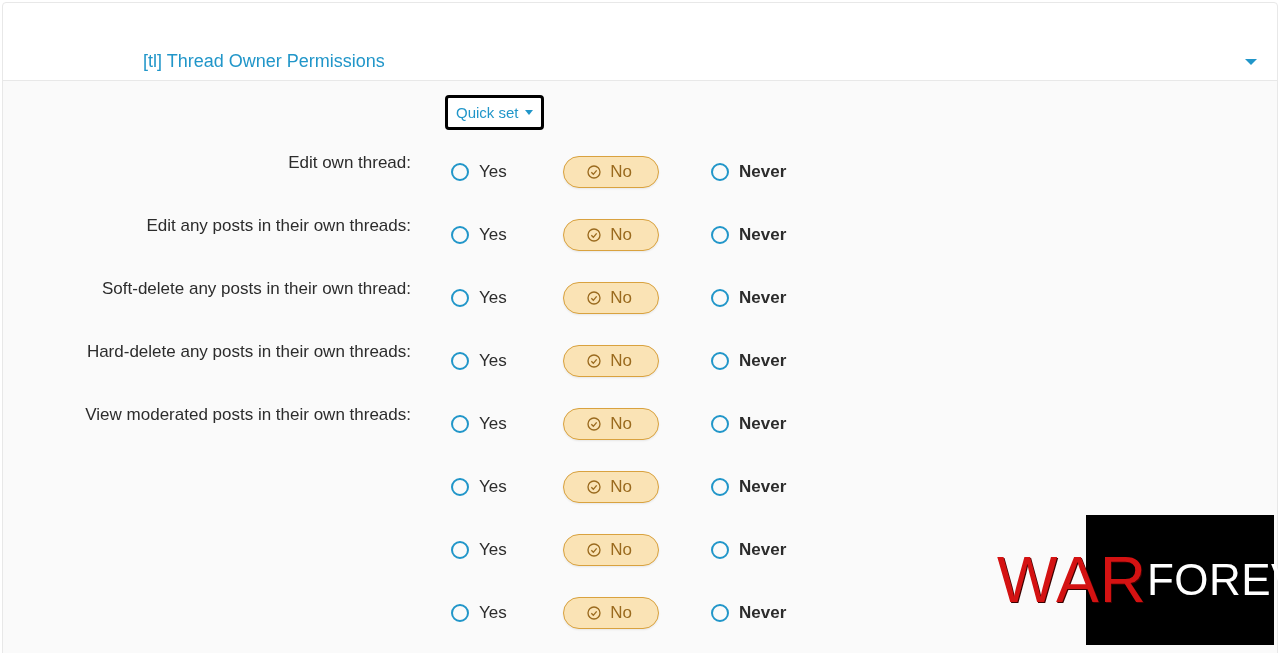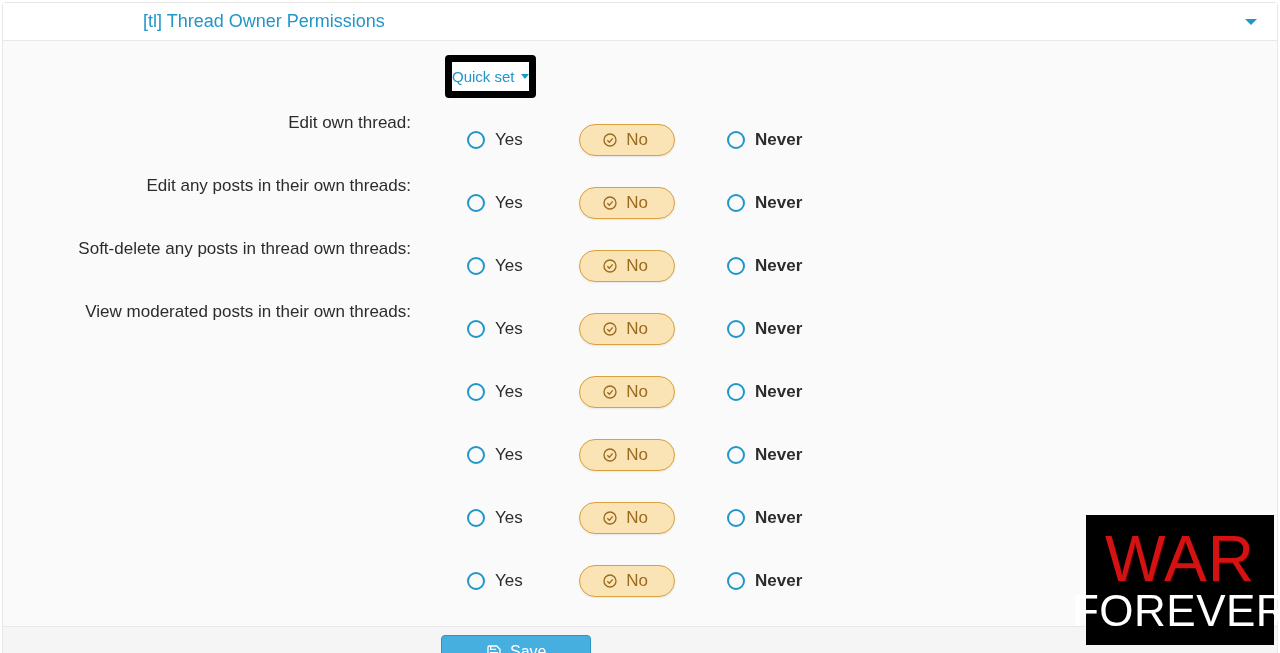"[tl] Thread Owner Permissions" .panel-header { margin-top: none -> 40px }
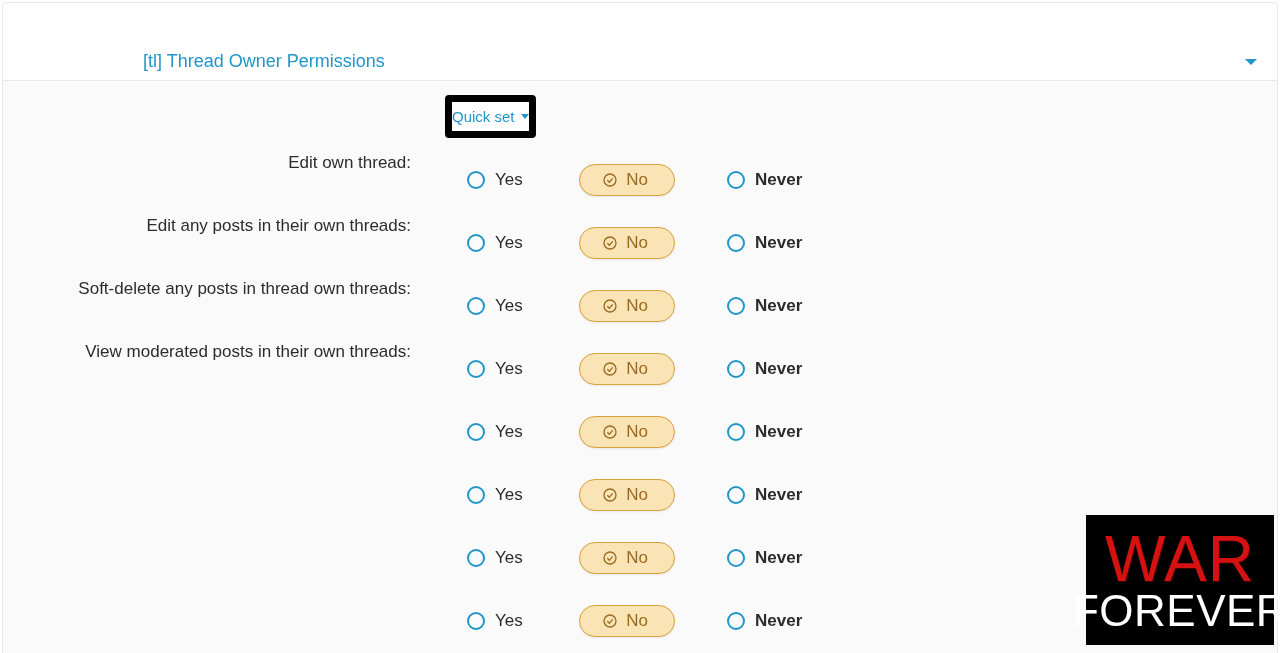"Quick set" .quickset { border: 7px solid #000000 -> 3px solid #000000; padding: 6px 0 -> 6px 8px }
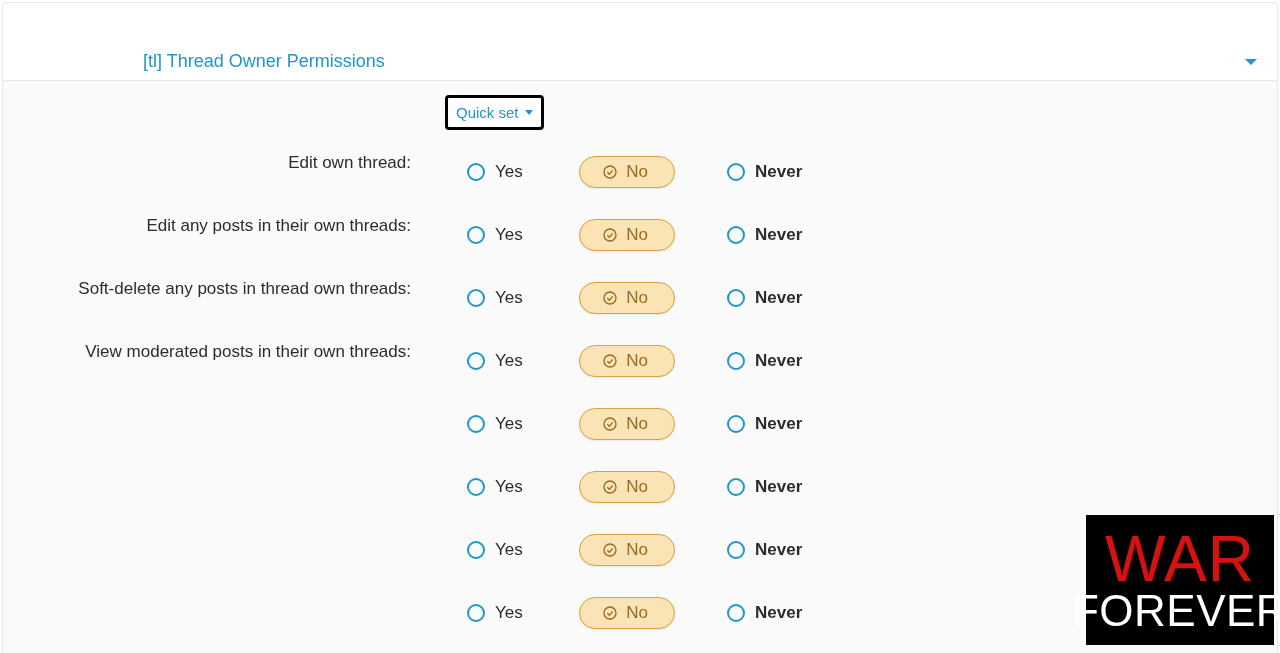"Yes" .opt-yes { margin-left: 28px -> 12px }
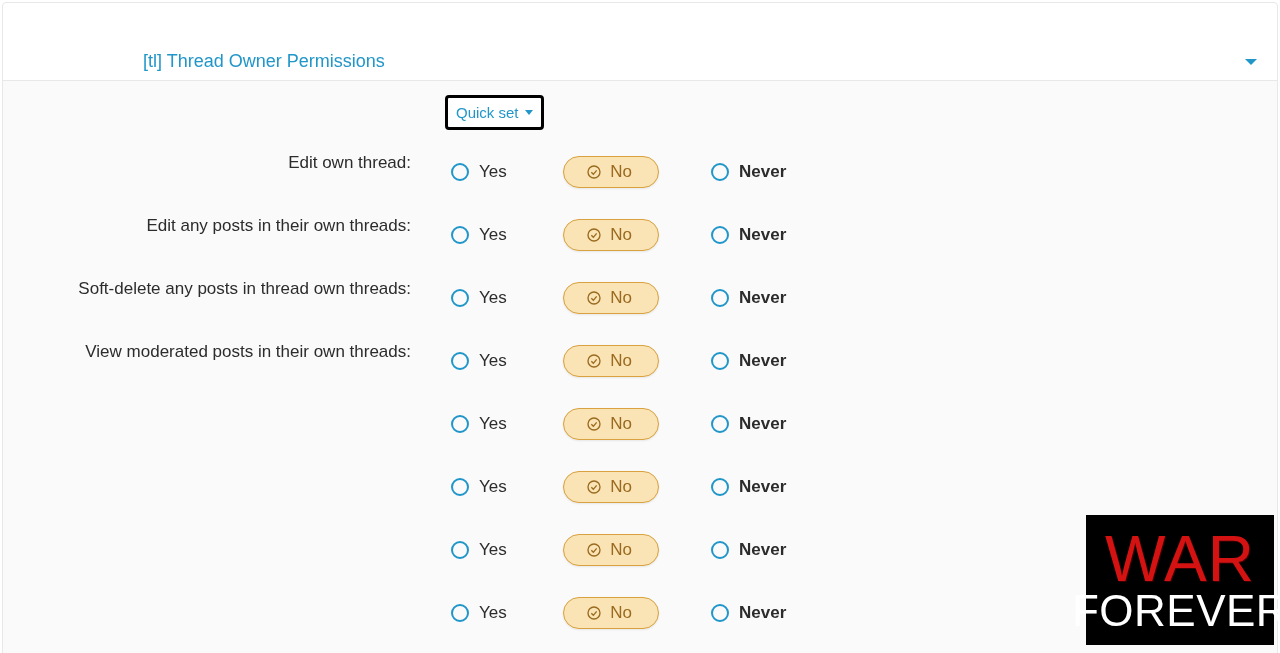"Soft-delete any posts in thread" div.perm-label { text: thread own threads -> their own thread }
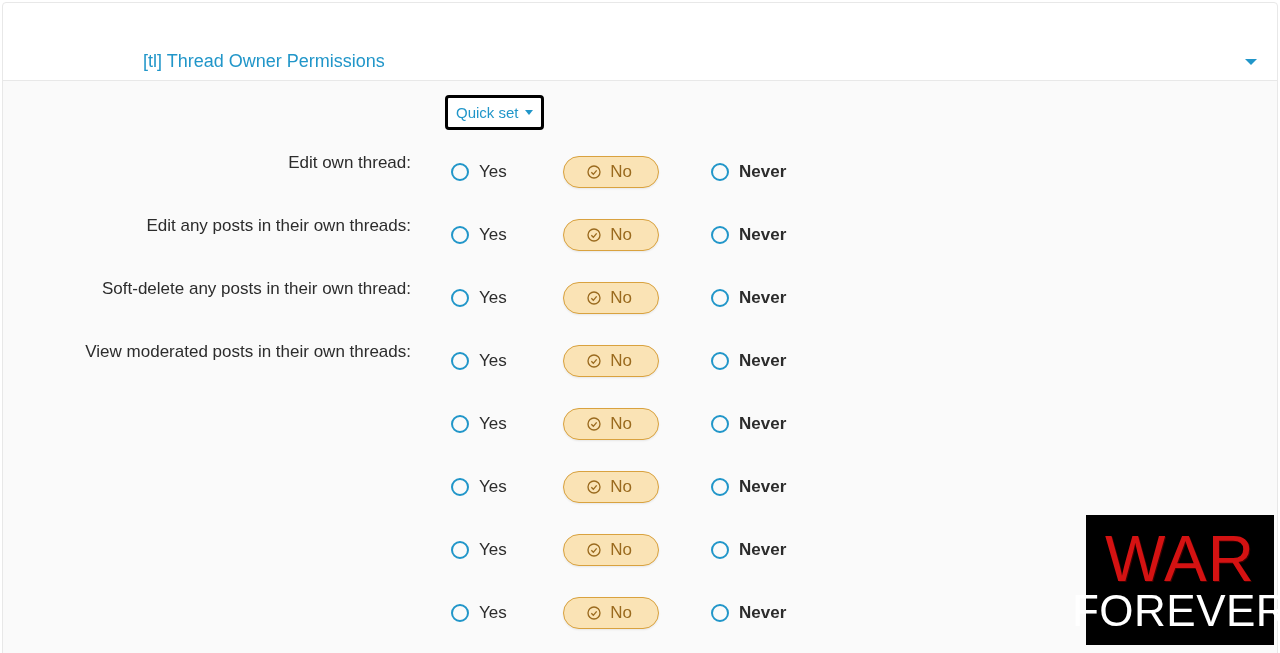"Hard-delete any posts in their" div.perm-label { html: none -> <div>Hard-delete any posts in their own threads:</div> }
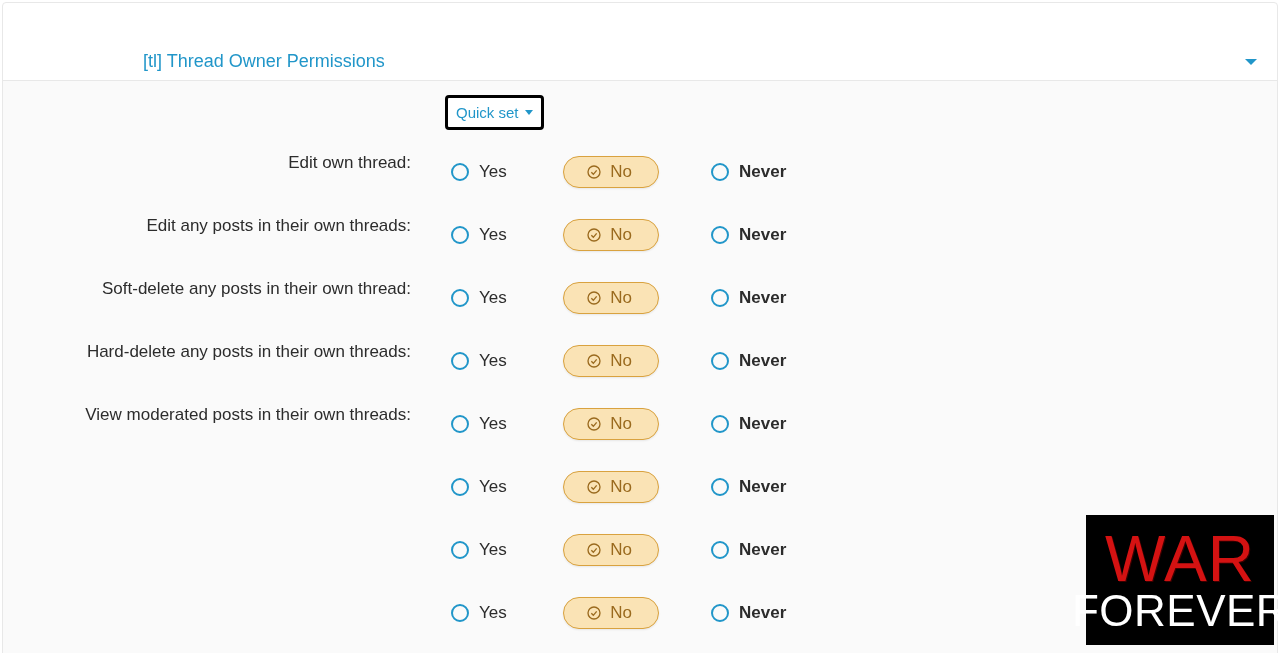"WAR" .logo { flex-direction: column -> row }
